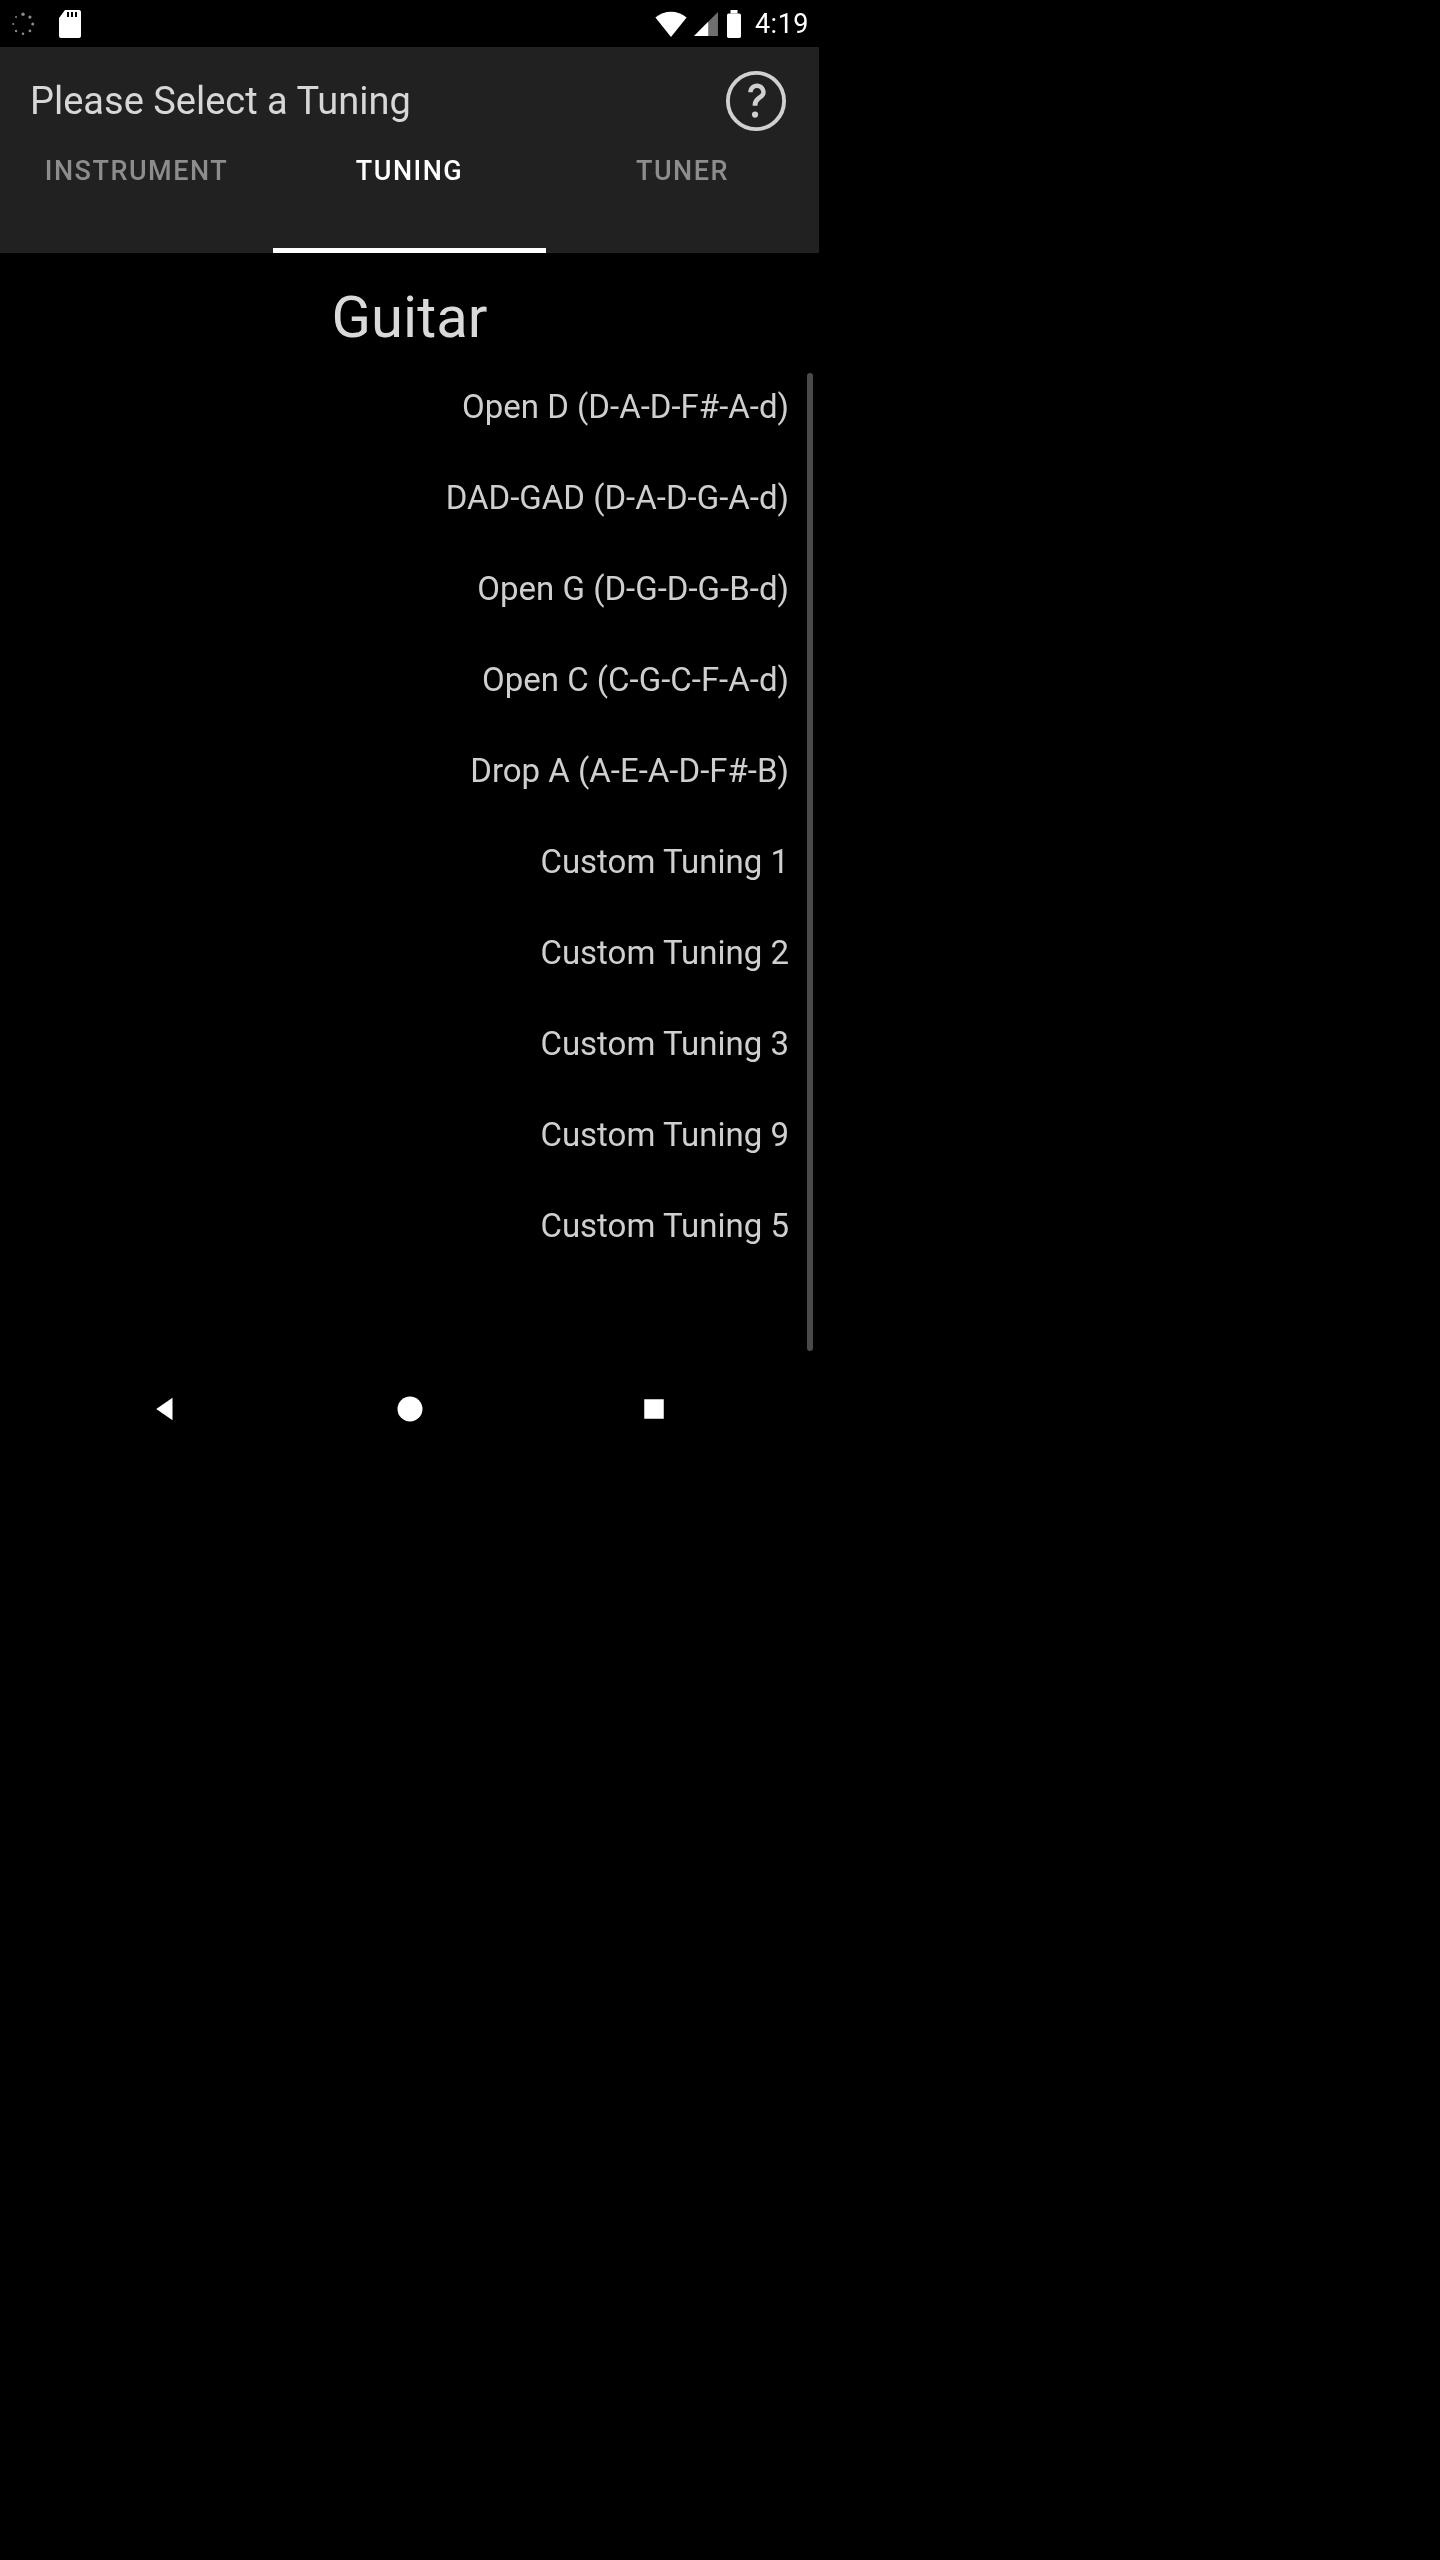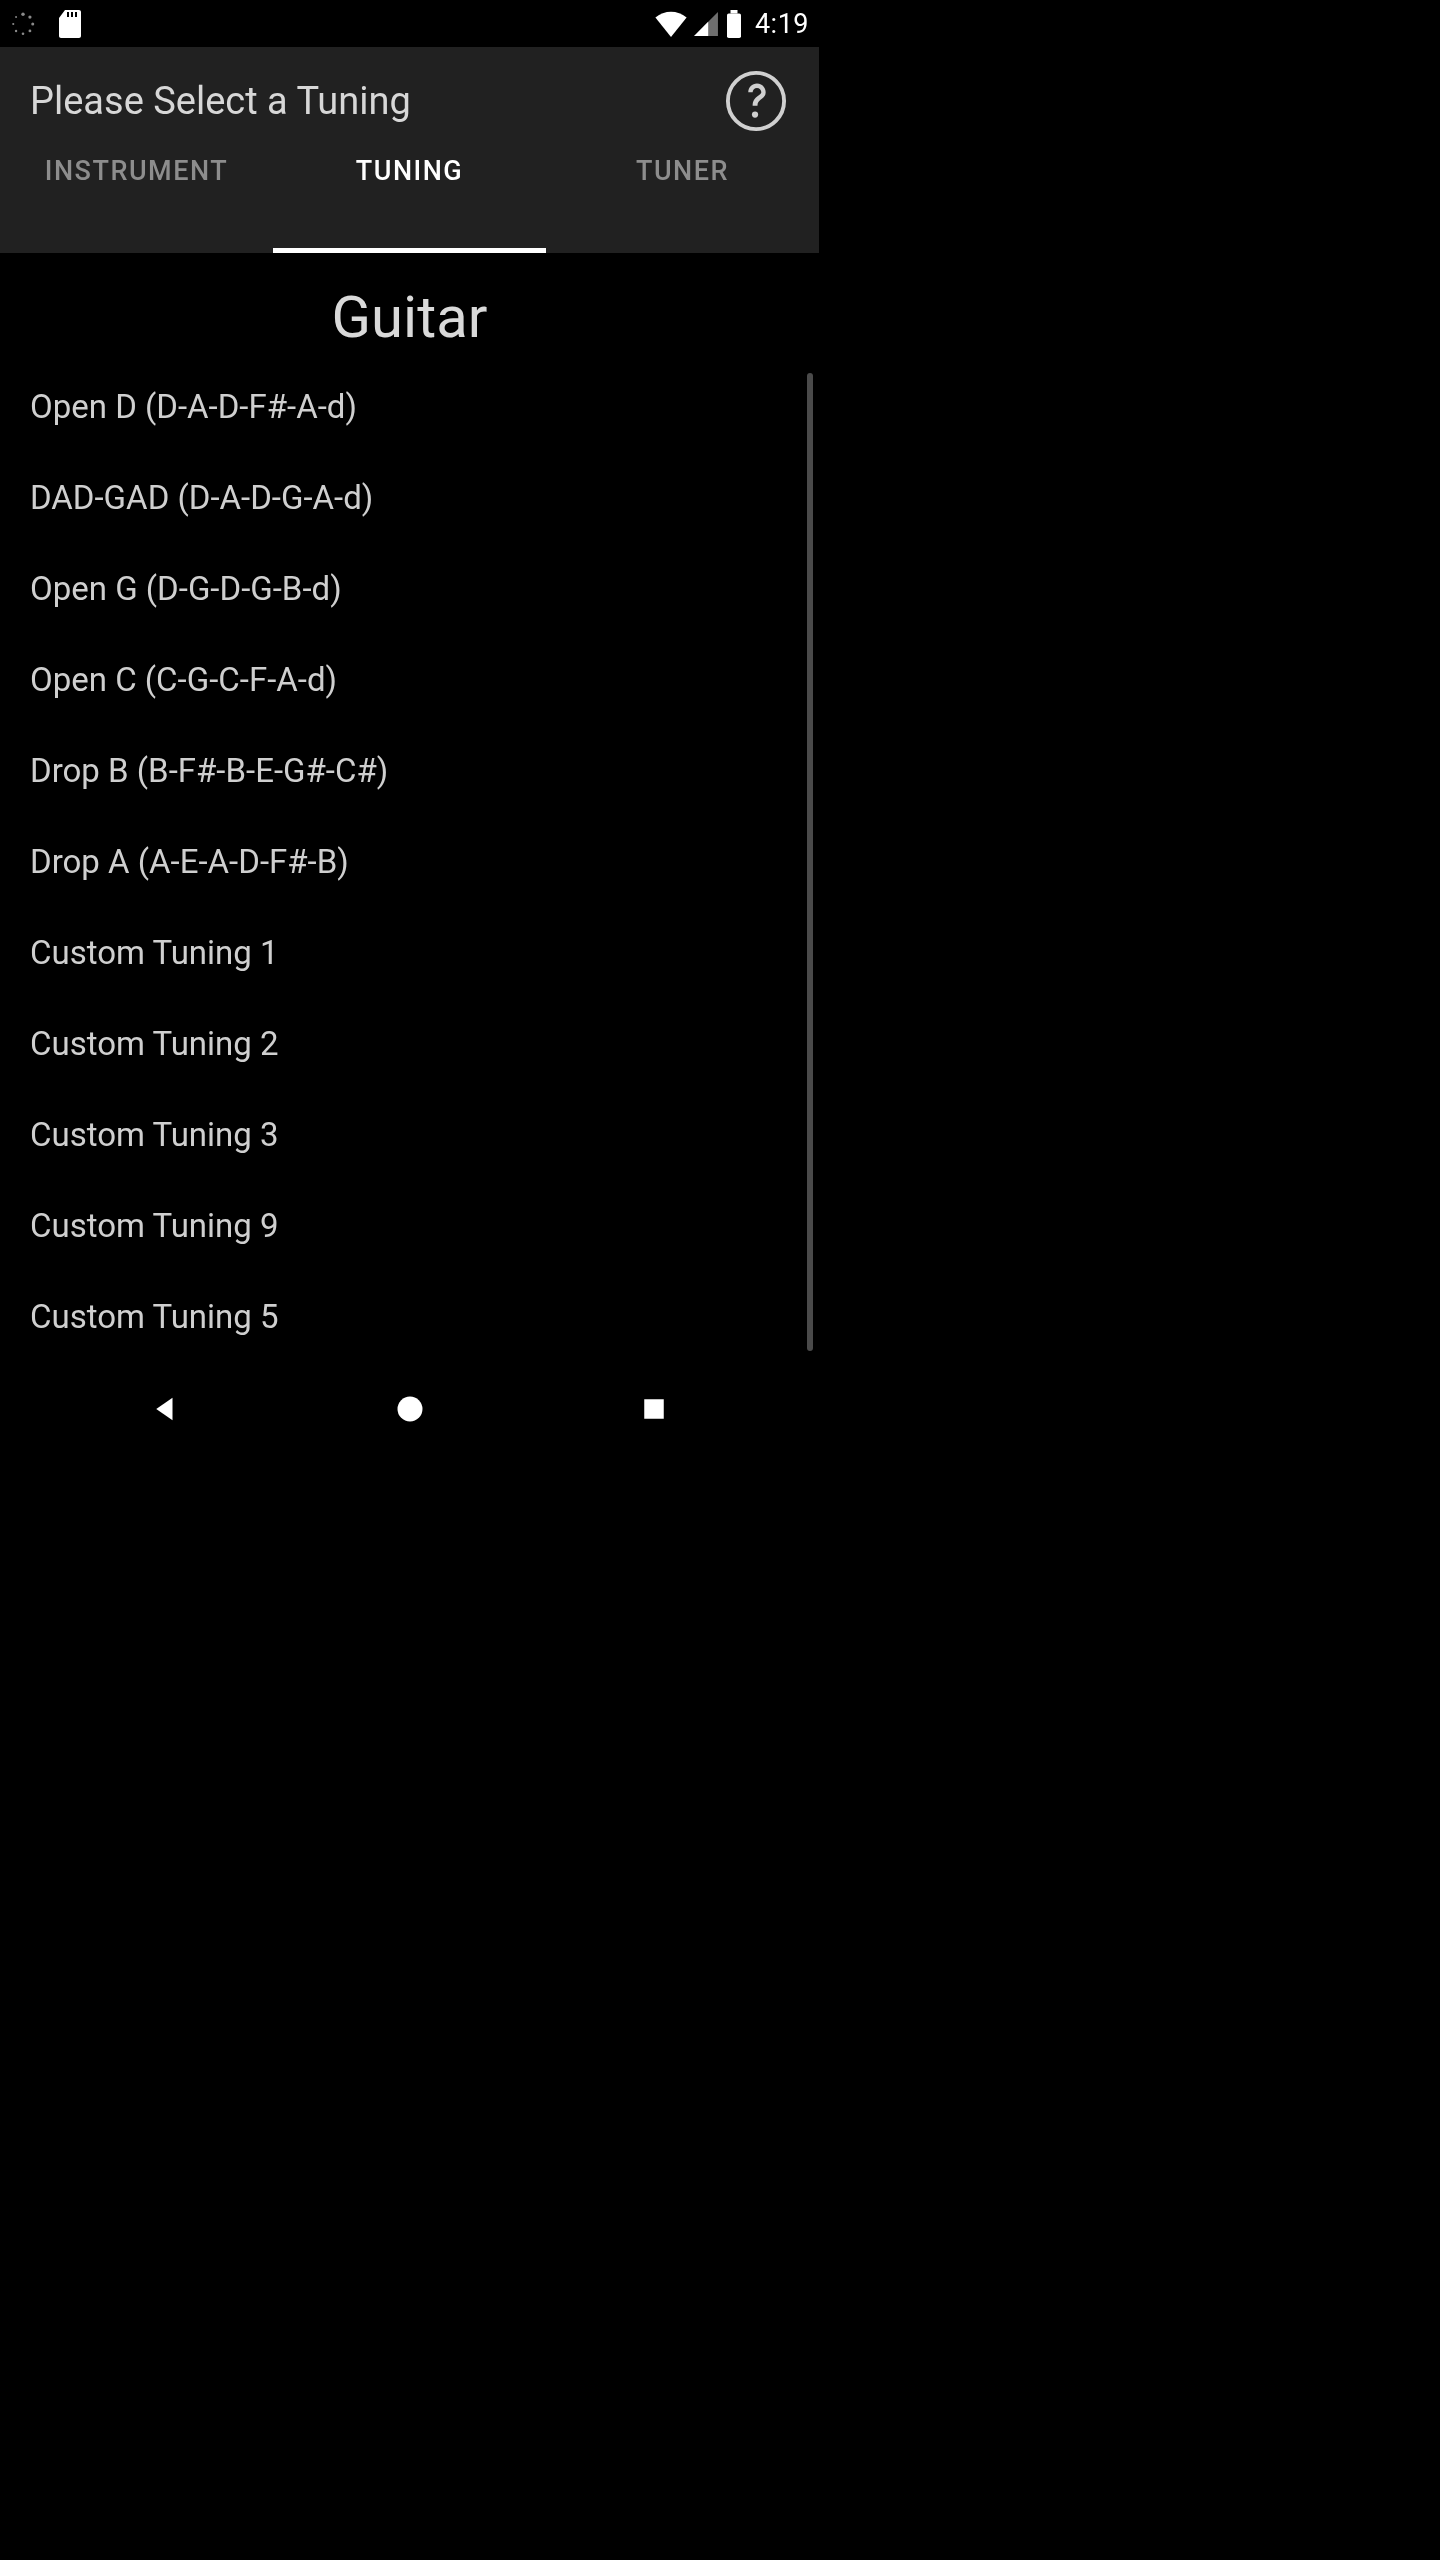"Open D (D-A-D-F#-A-d)" .tuning-item { justify-content: none -> flex-end }
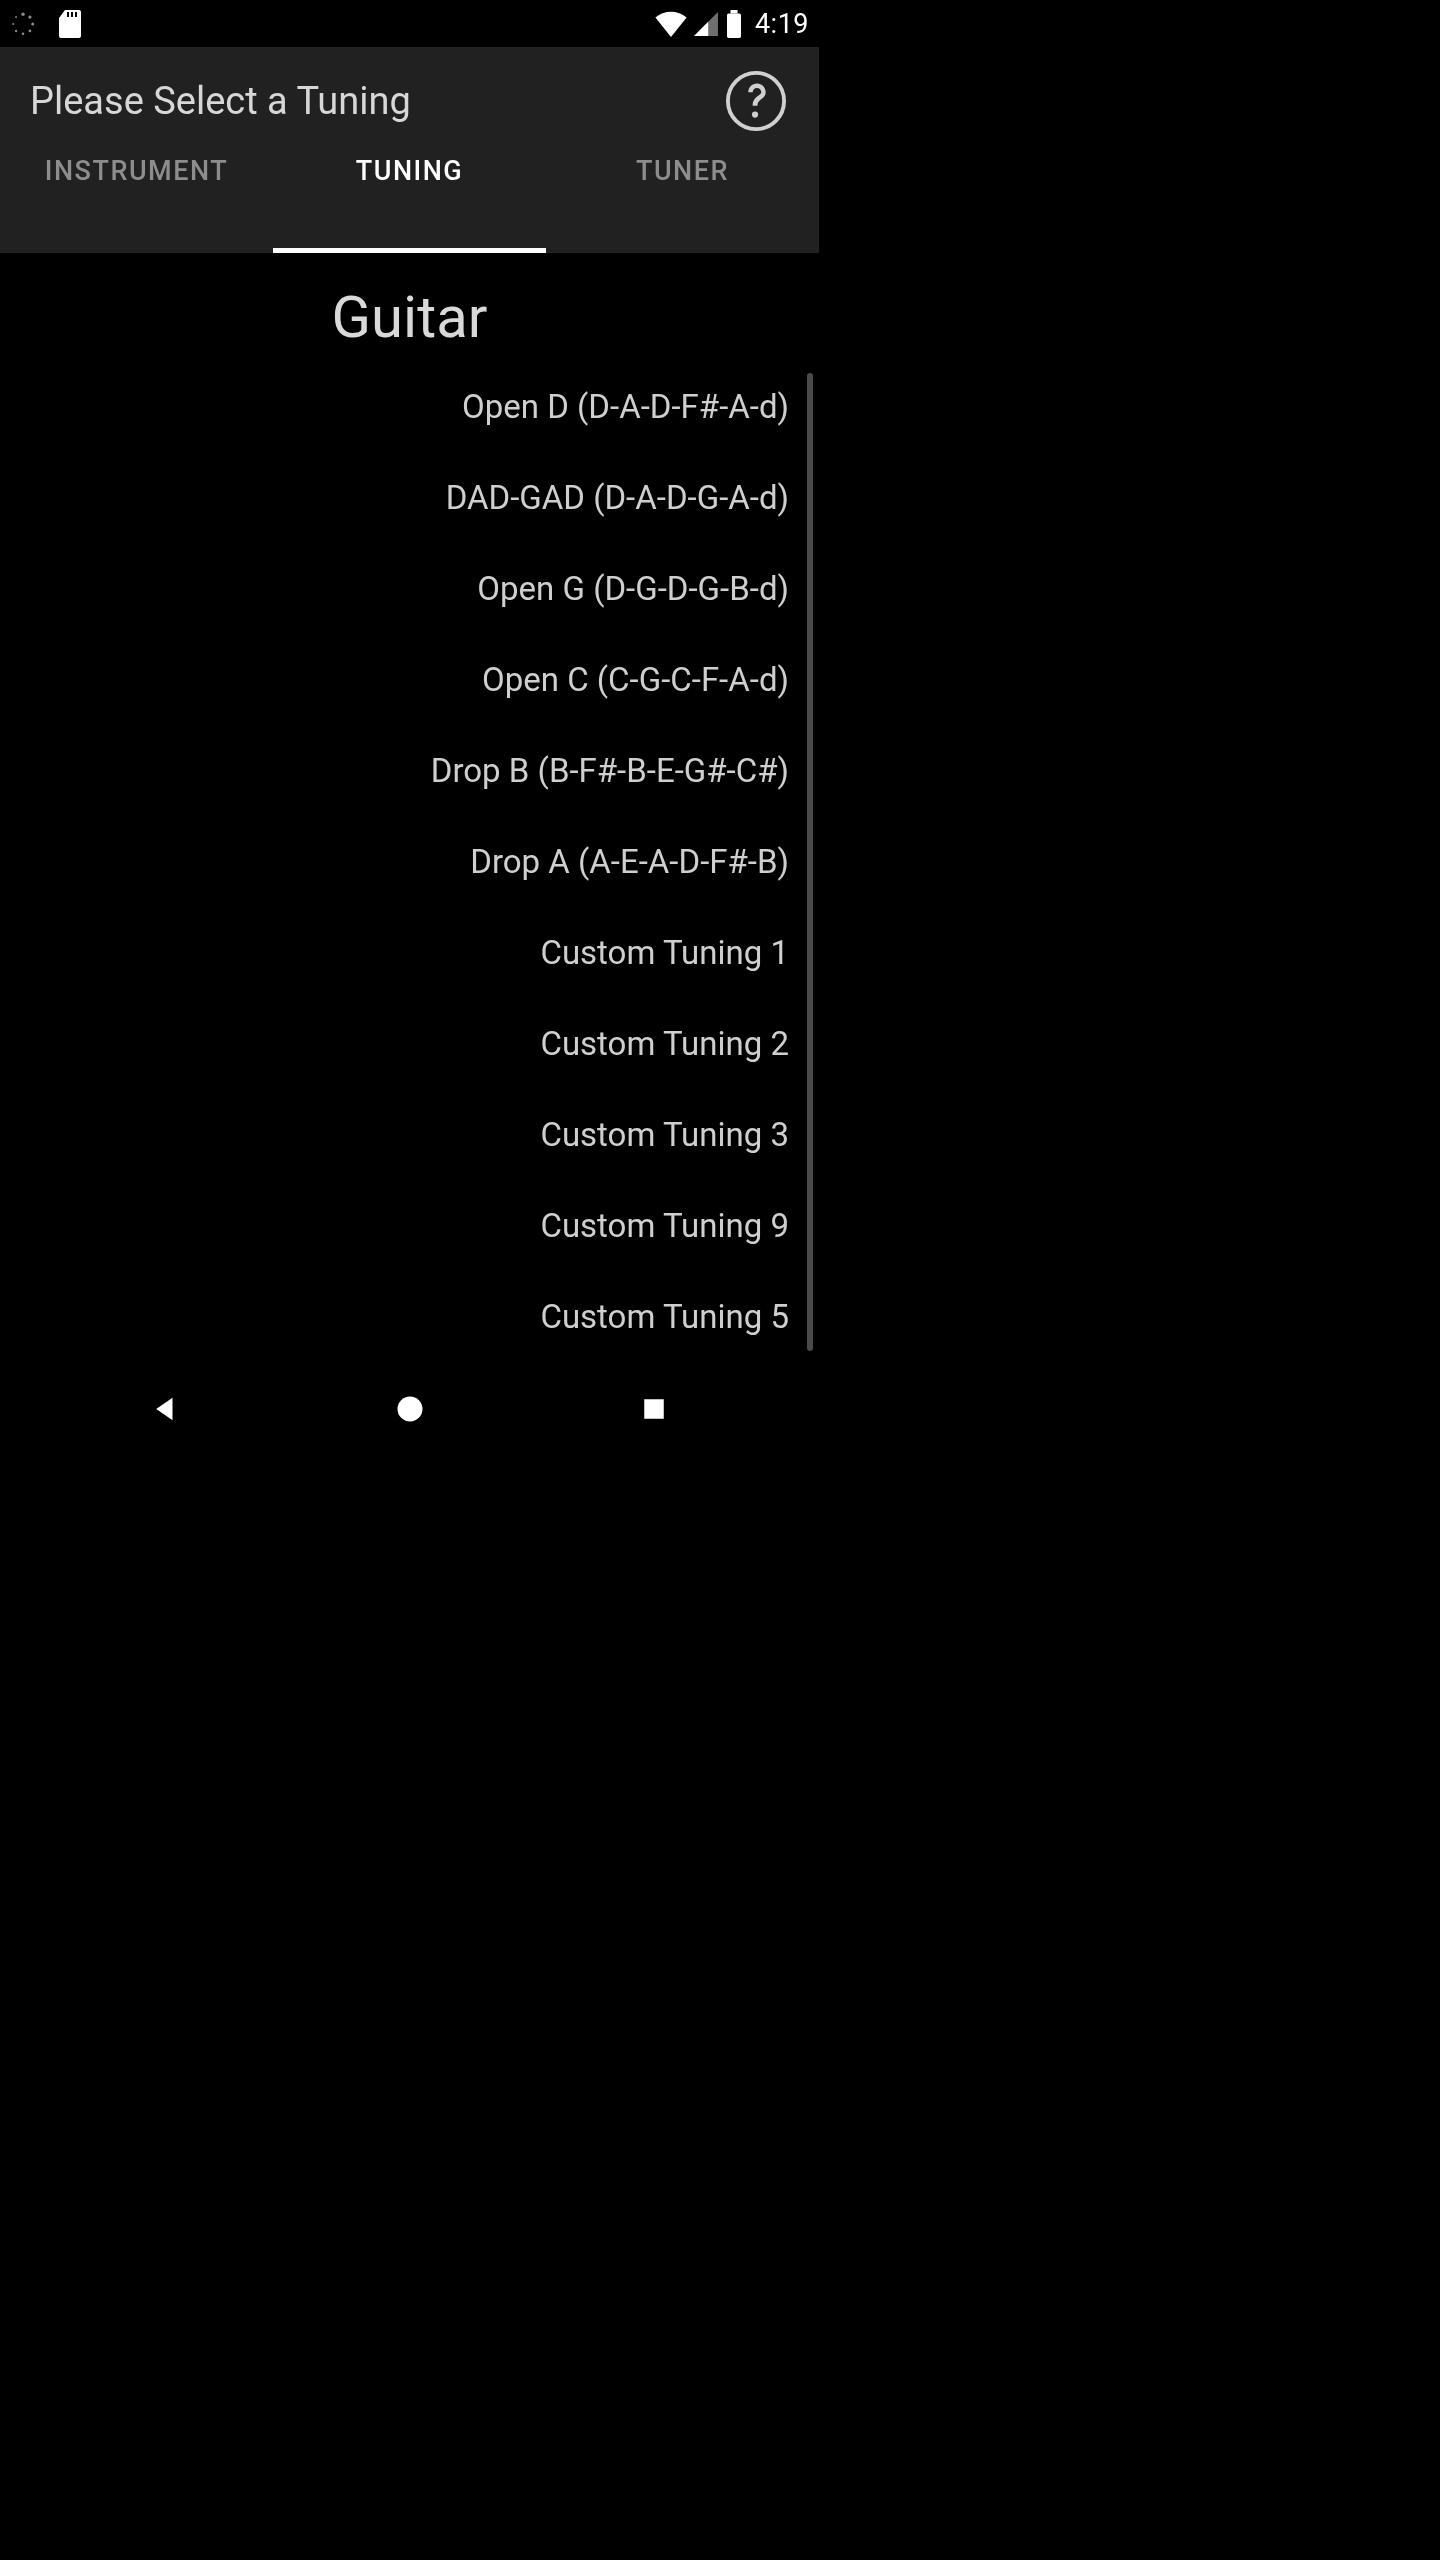"Drop B (B-F#-B-E-G#-C#)" div.tuning-item { html: <div> <span>Drop B (B-F#-B-E-G#-C#)</span> </div> -> none }
